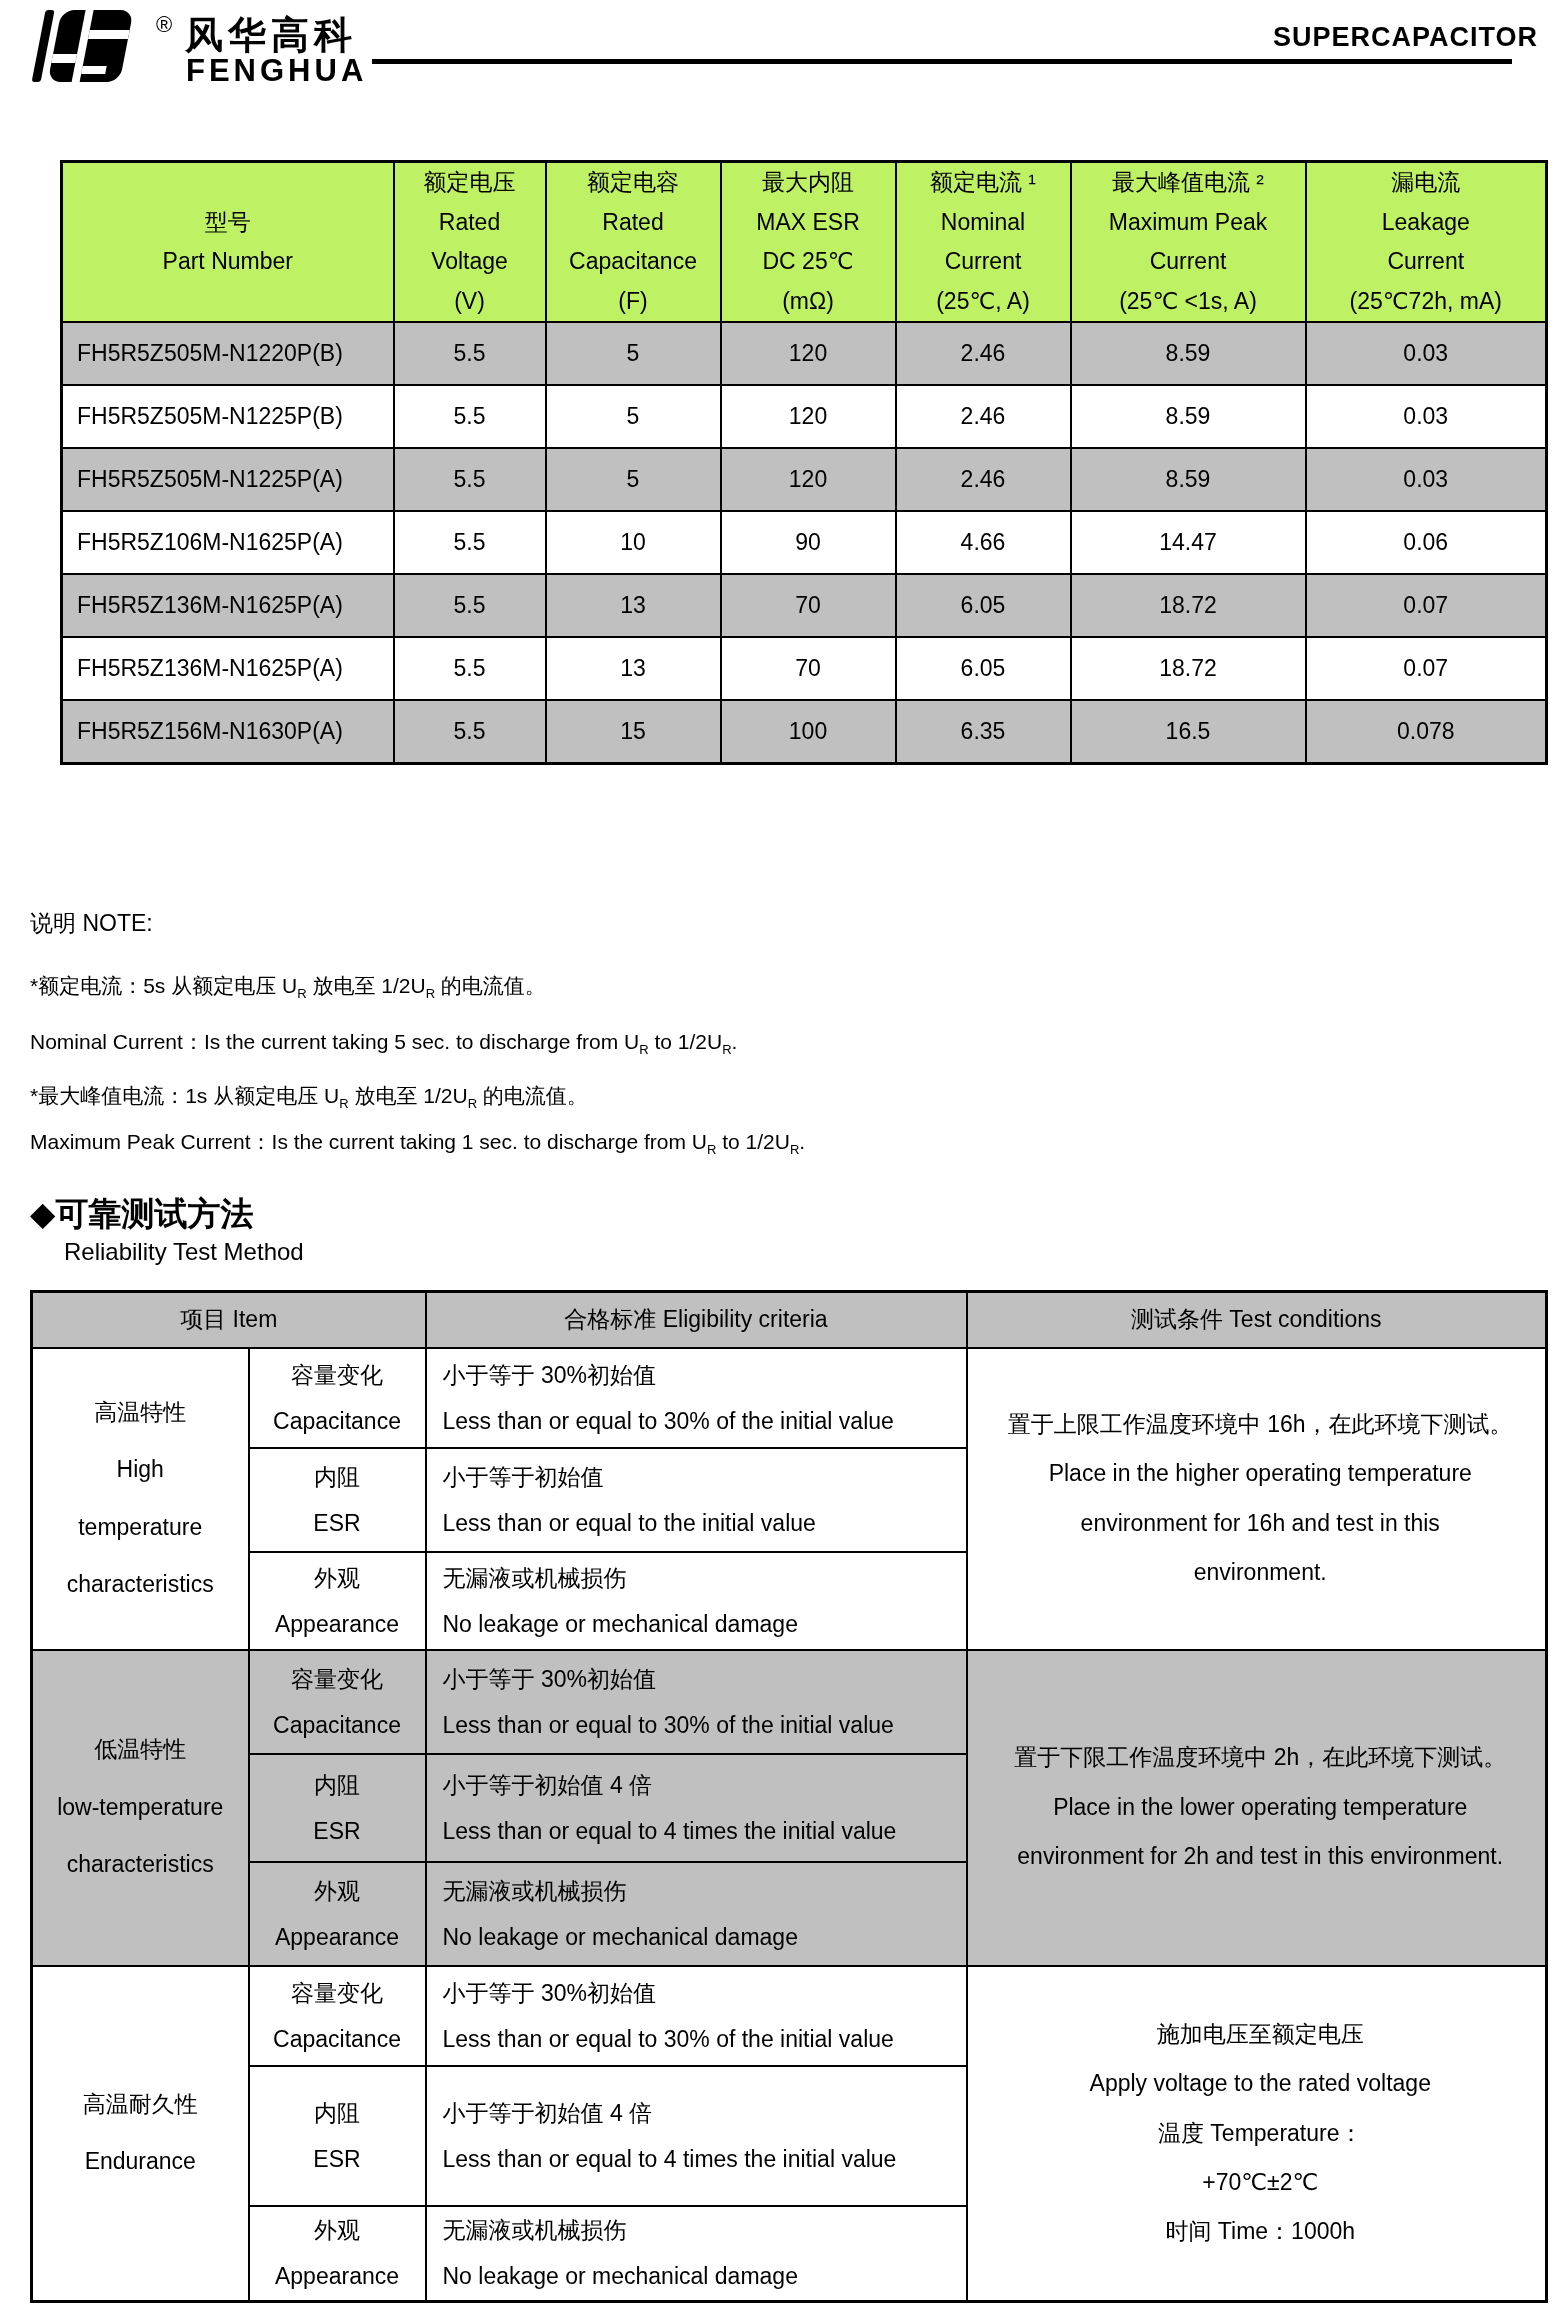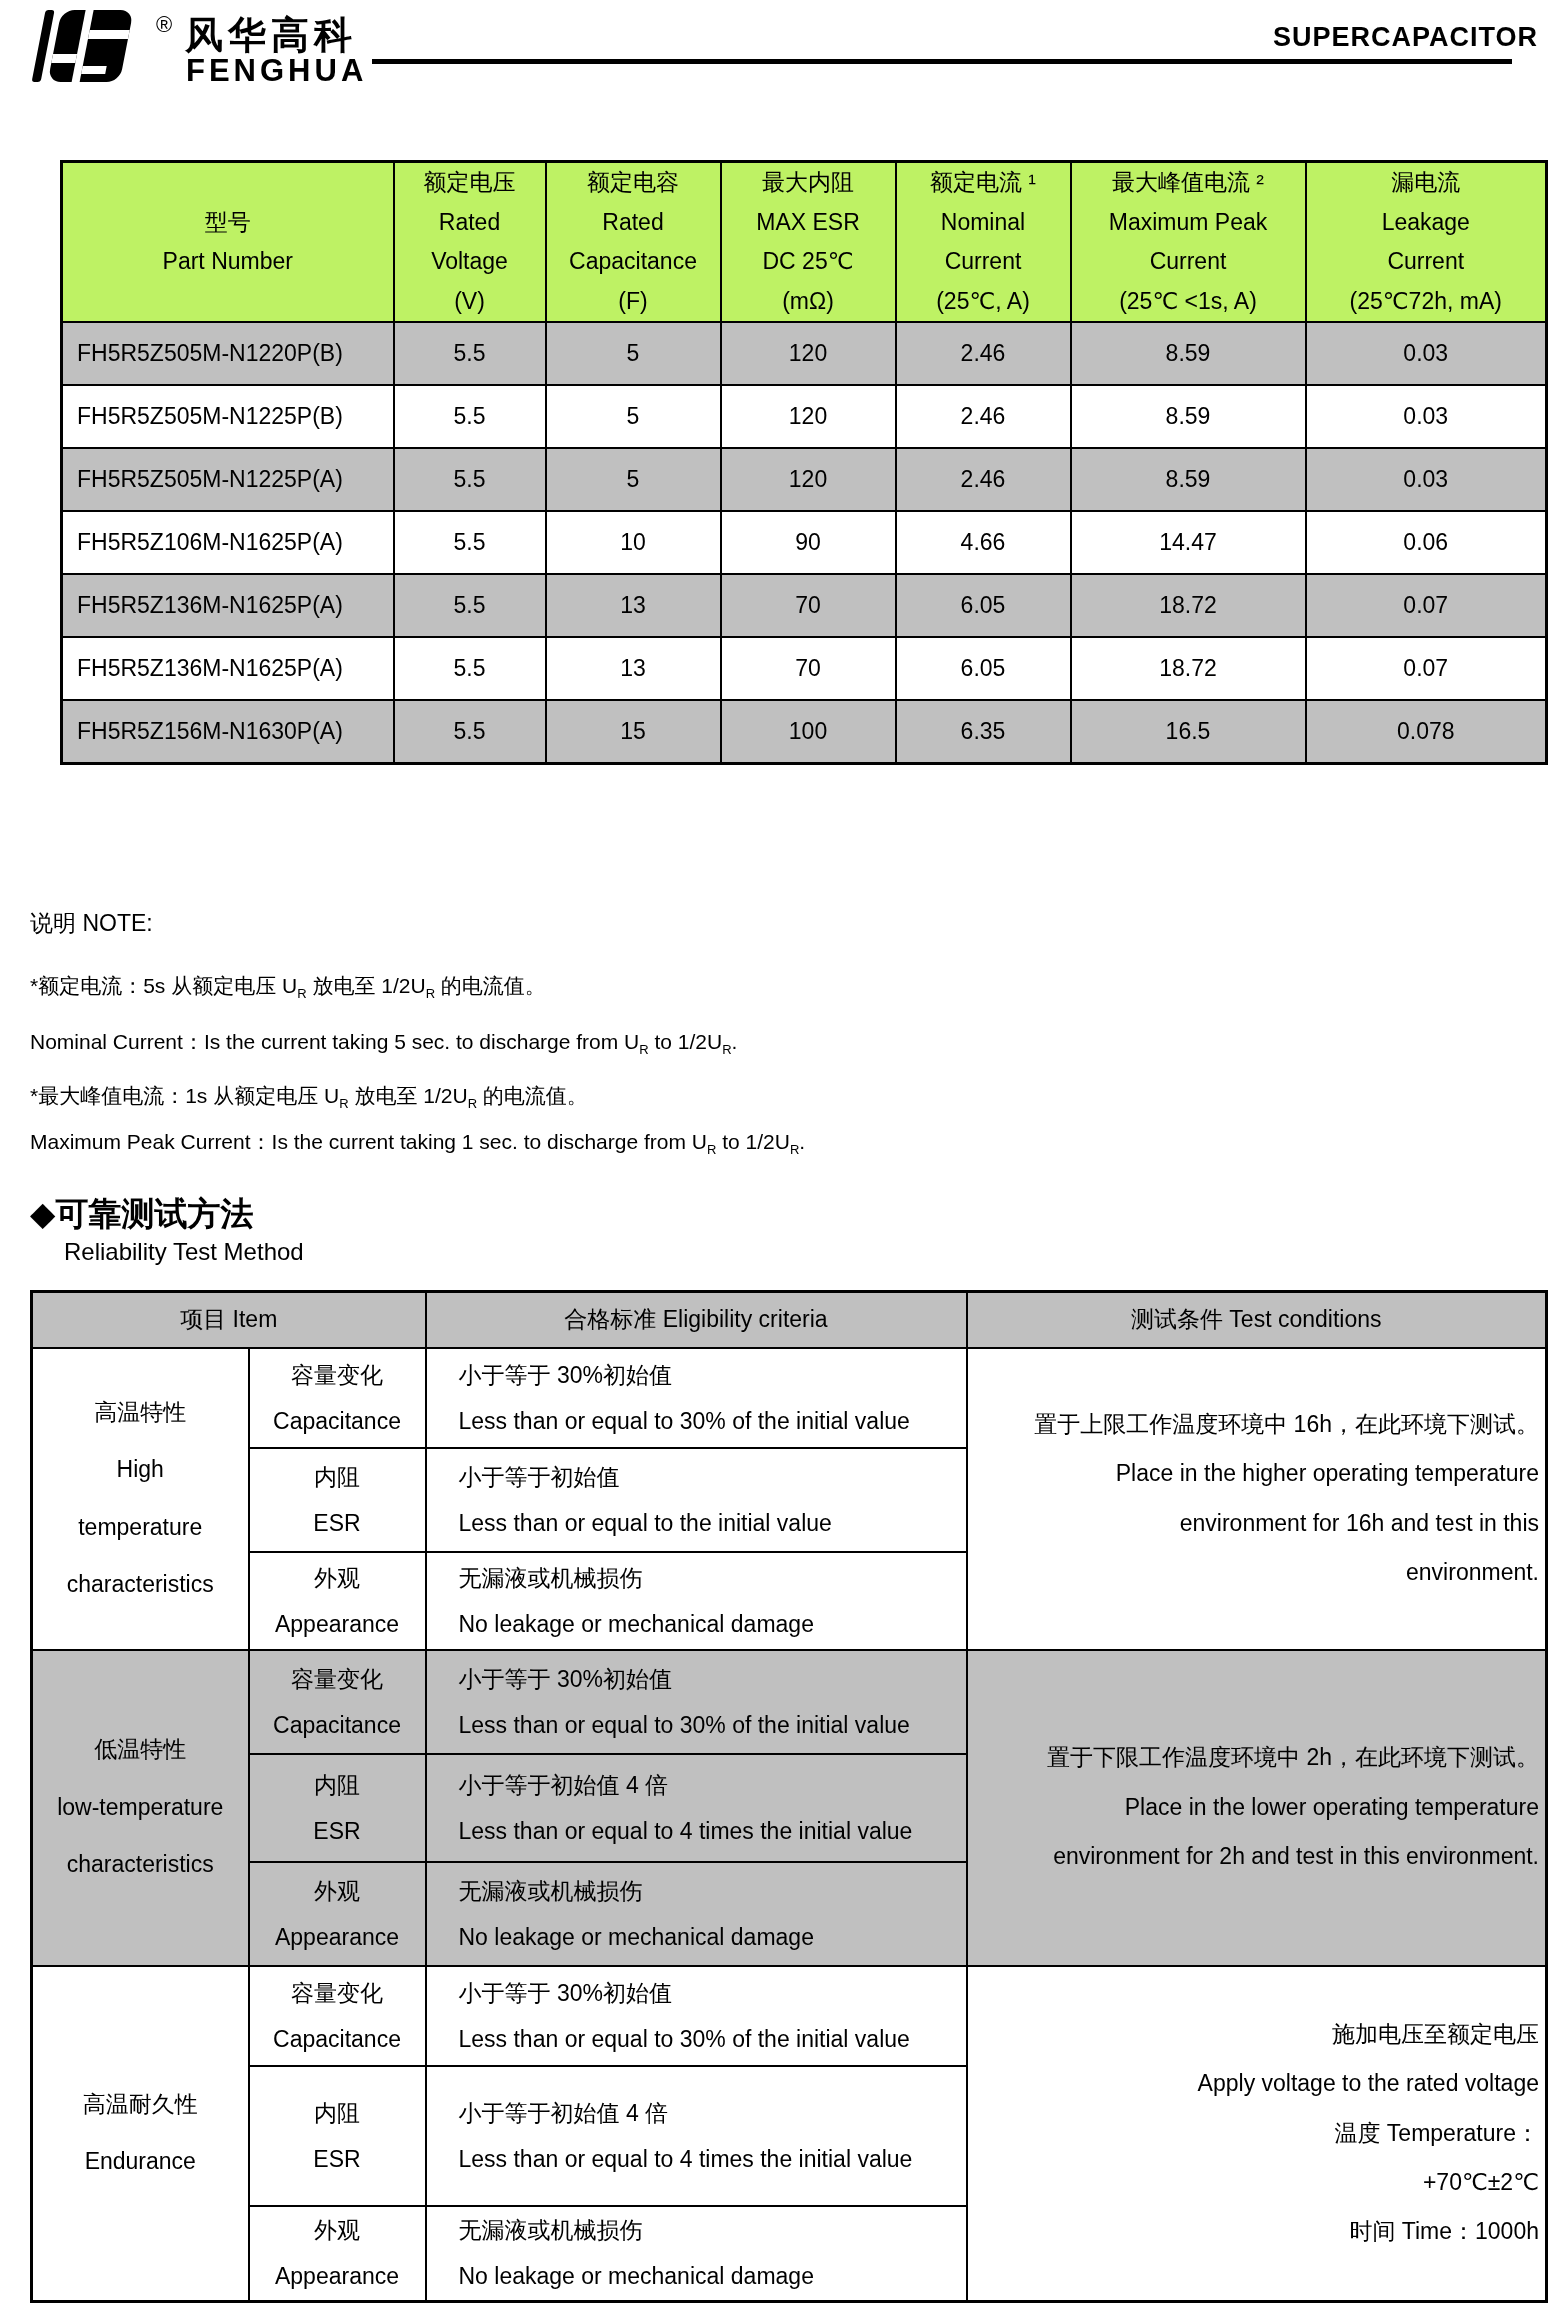"小于等于 30%初始值" #rel-table td.crit-cell { padding-left: 32px -> 16px }
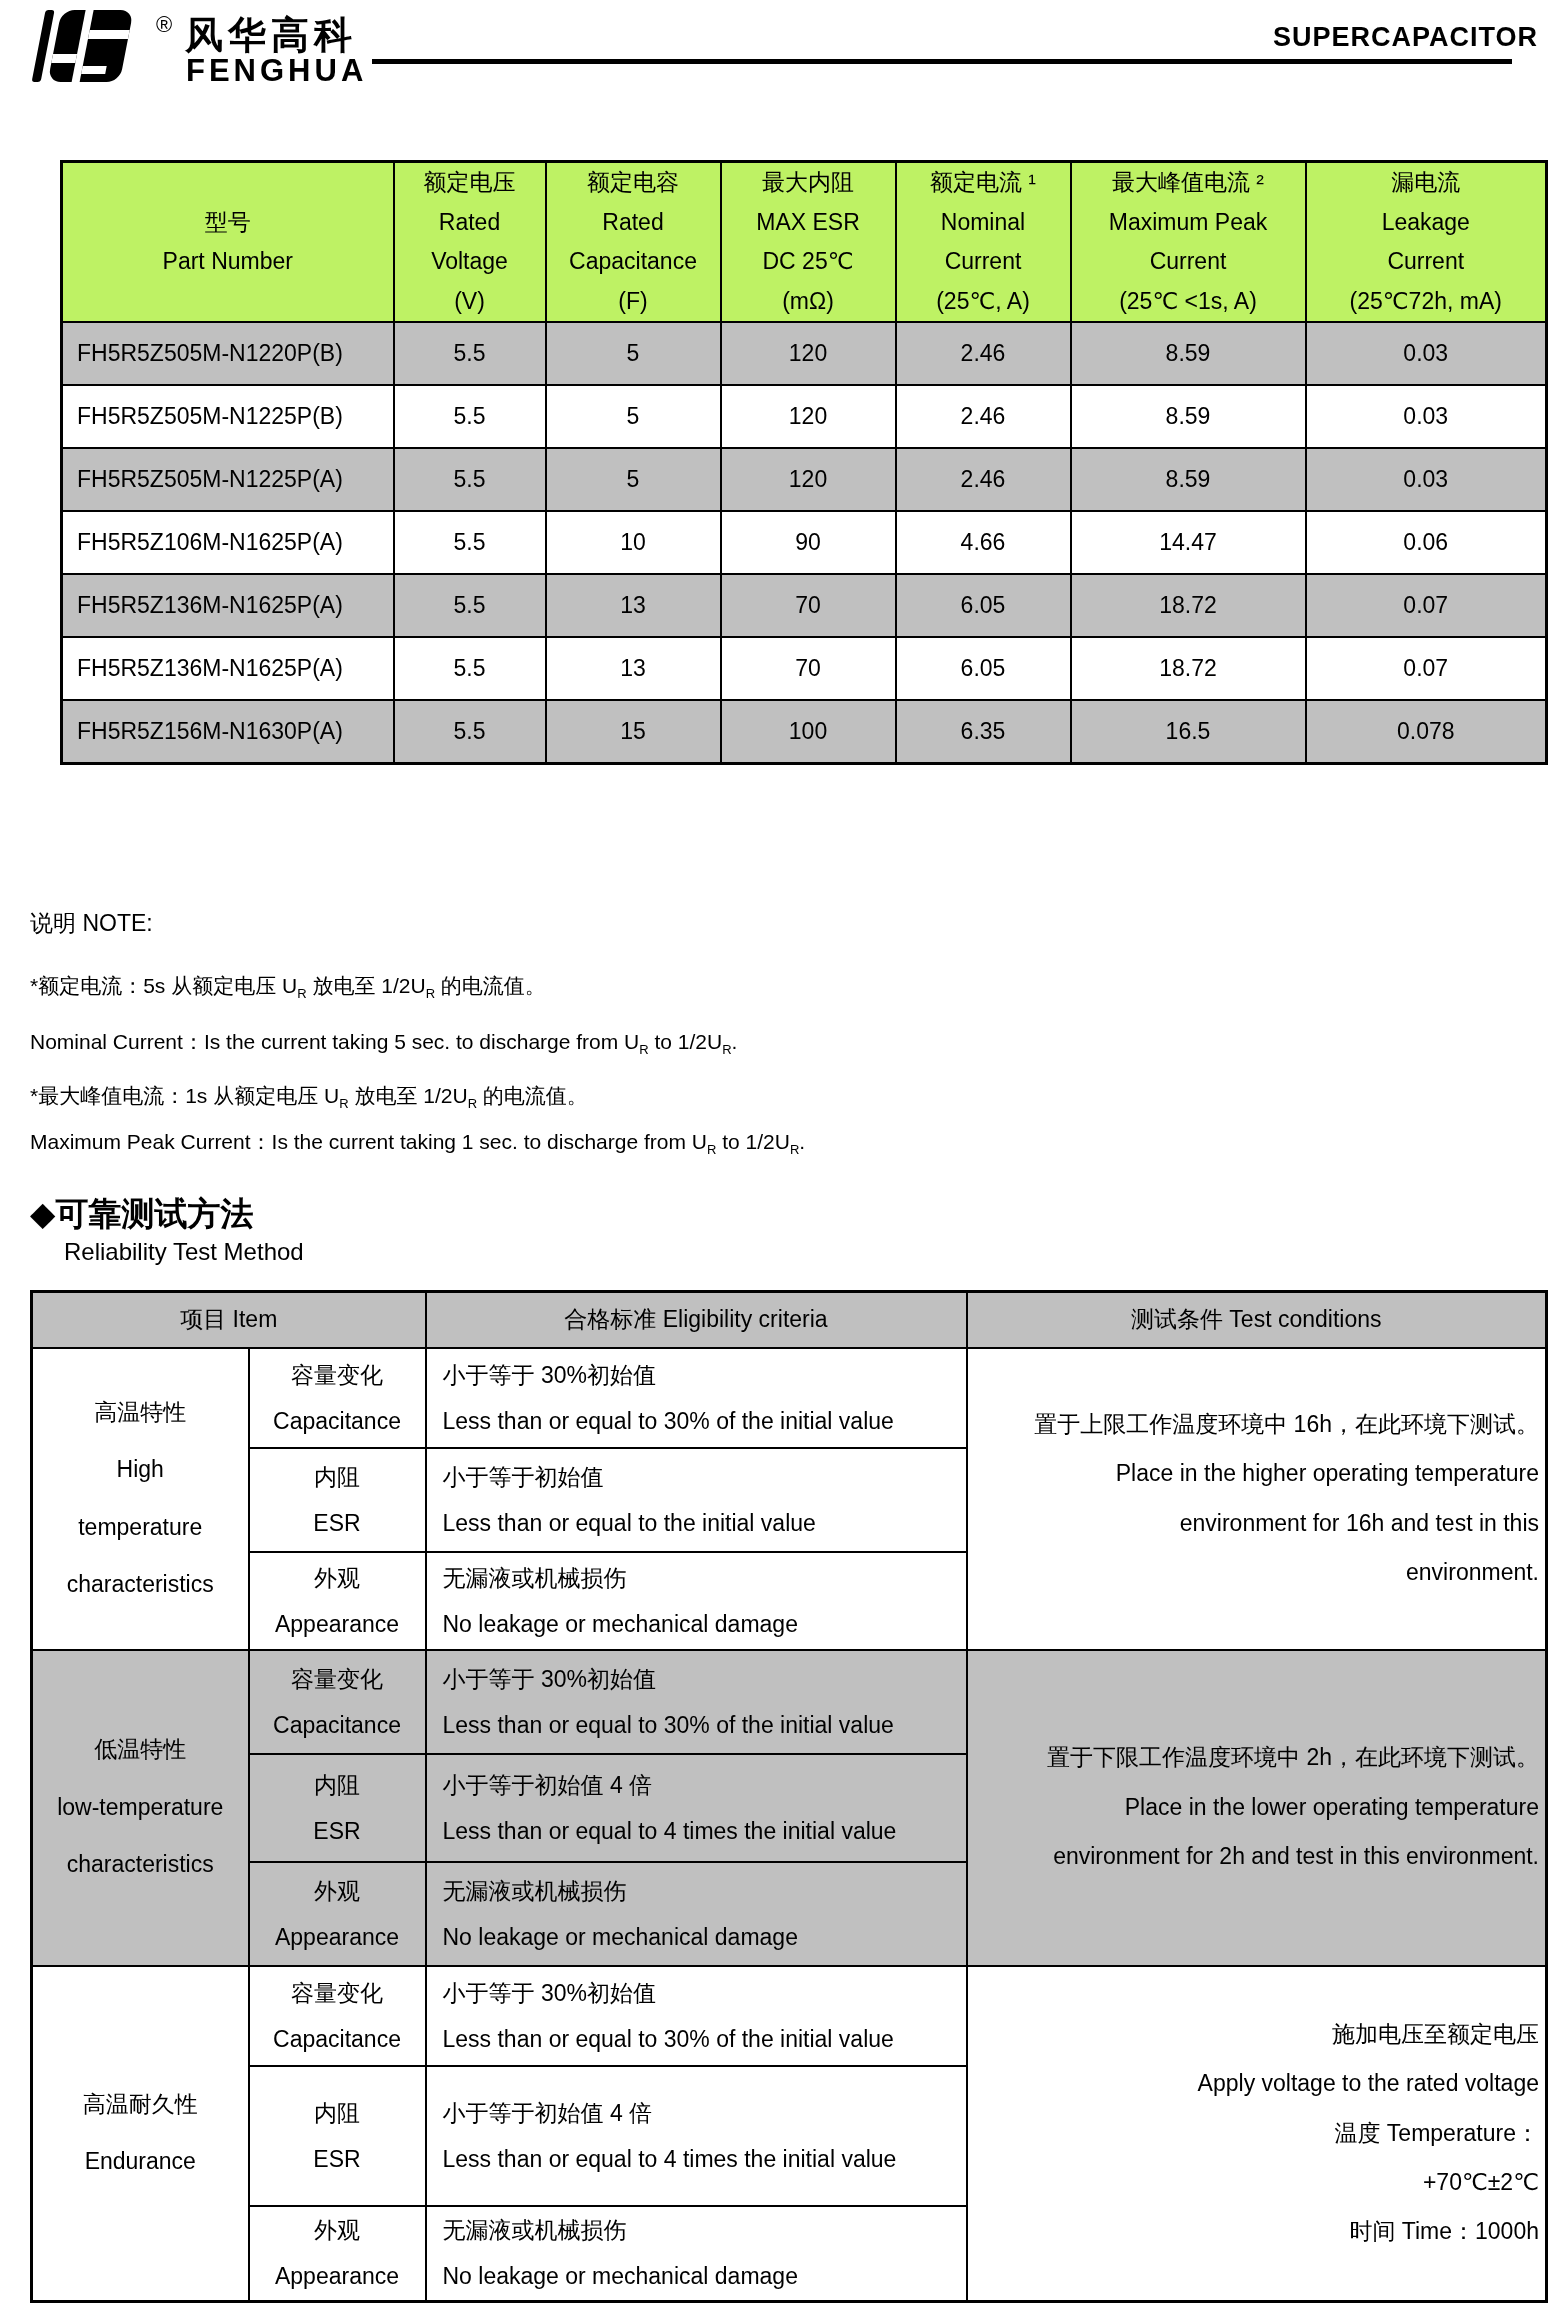"置于上限工作温度环境中 16h，在此环境下测试。" #rel-table td.cond-cell { text-align: right -> center }
